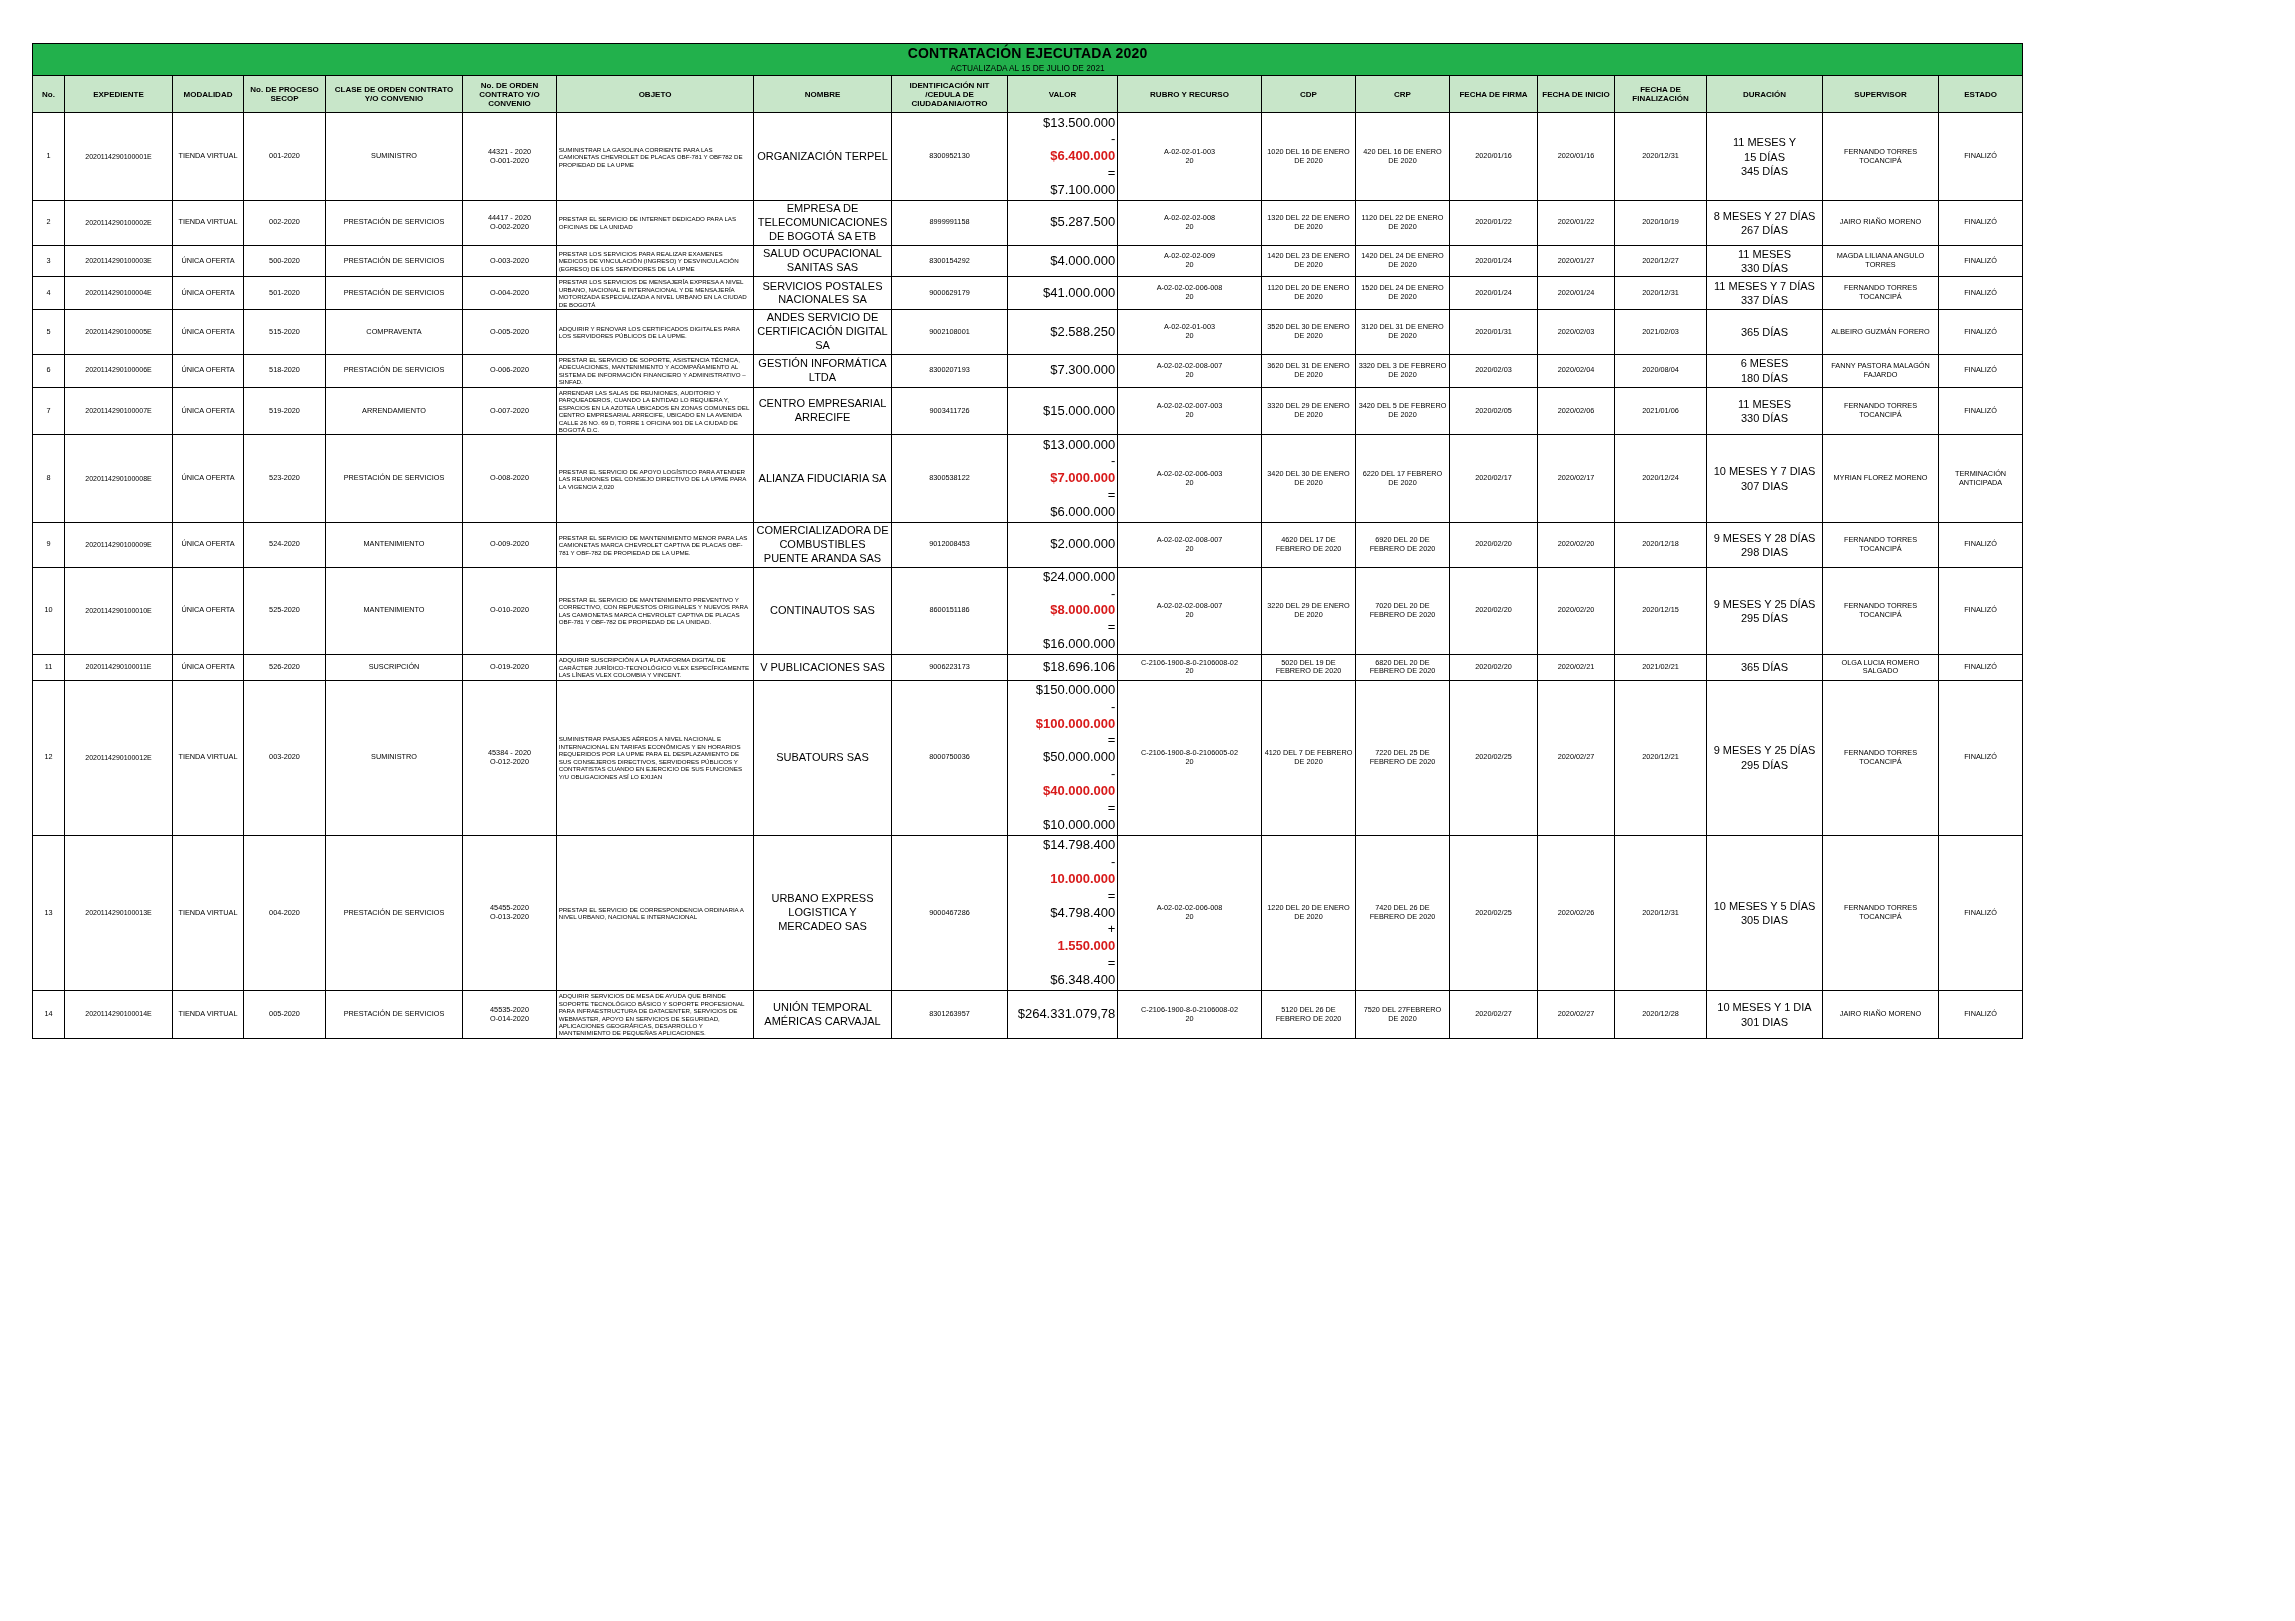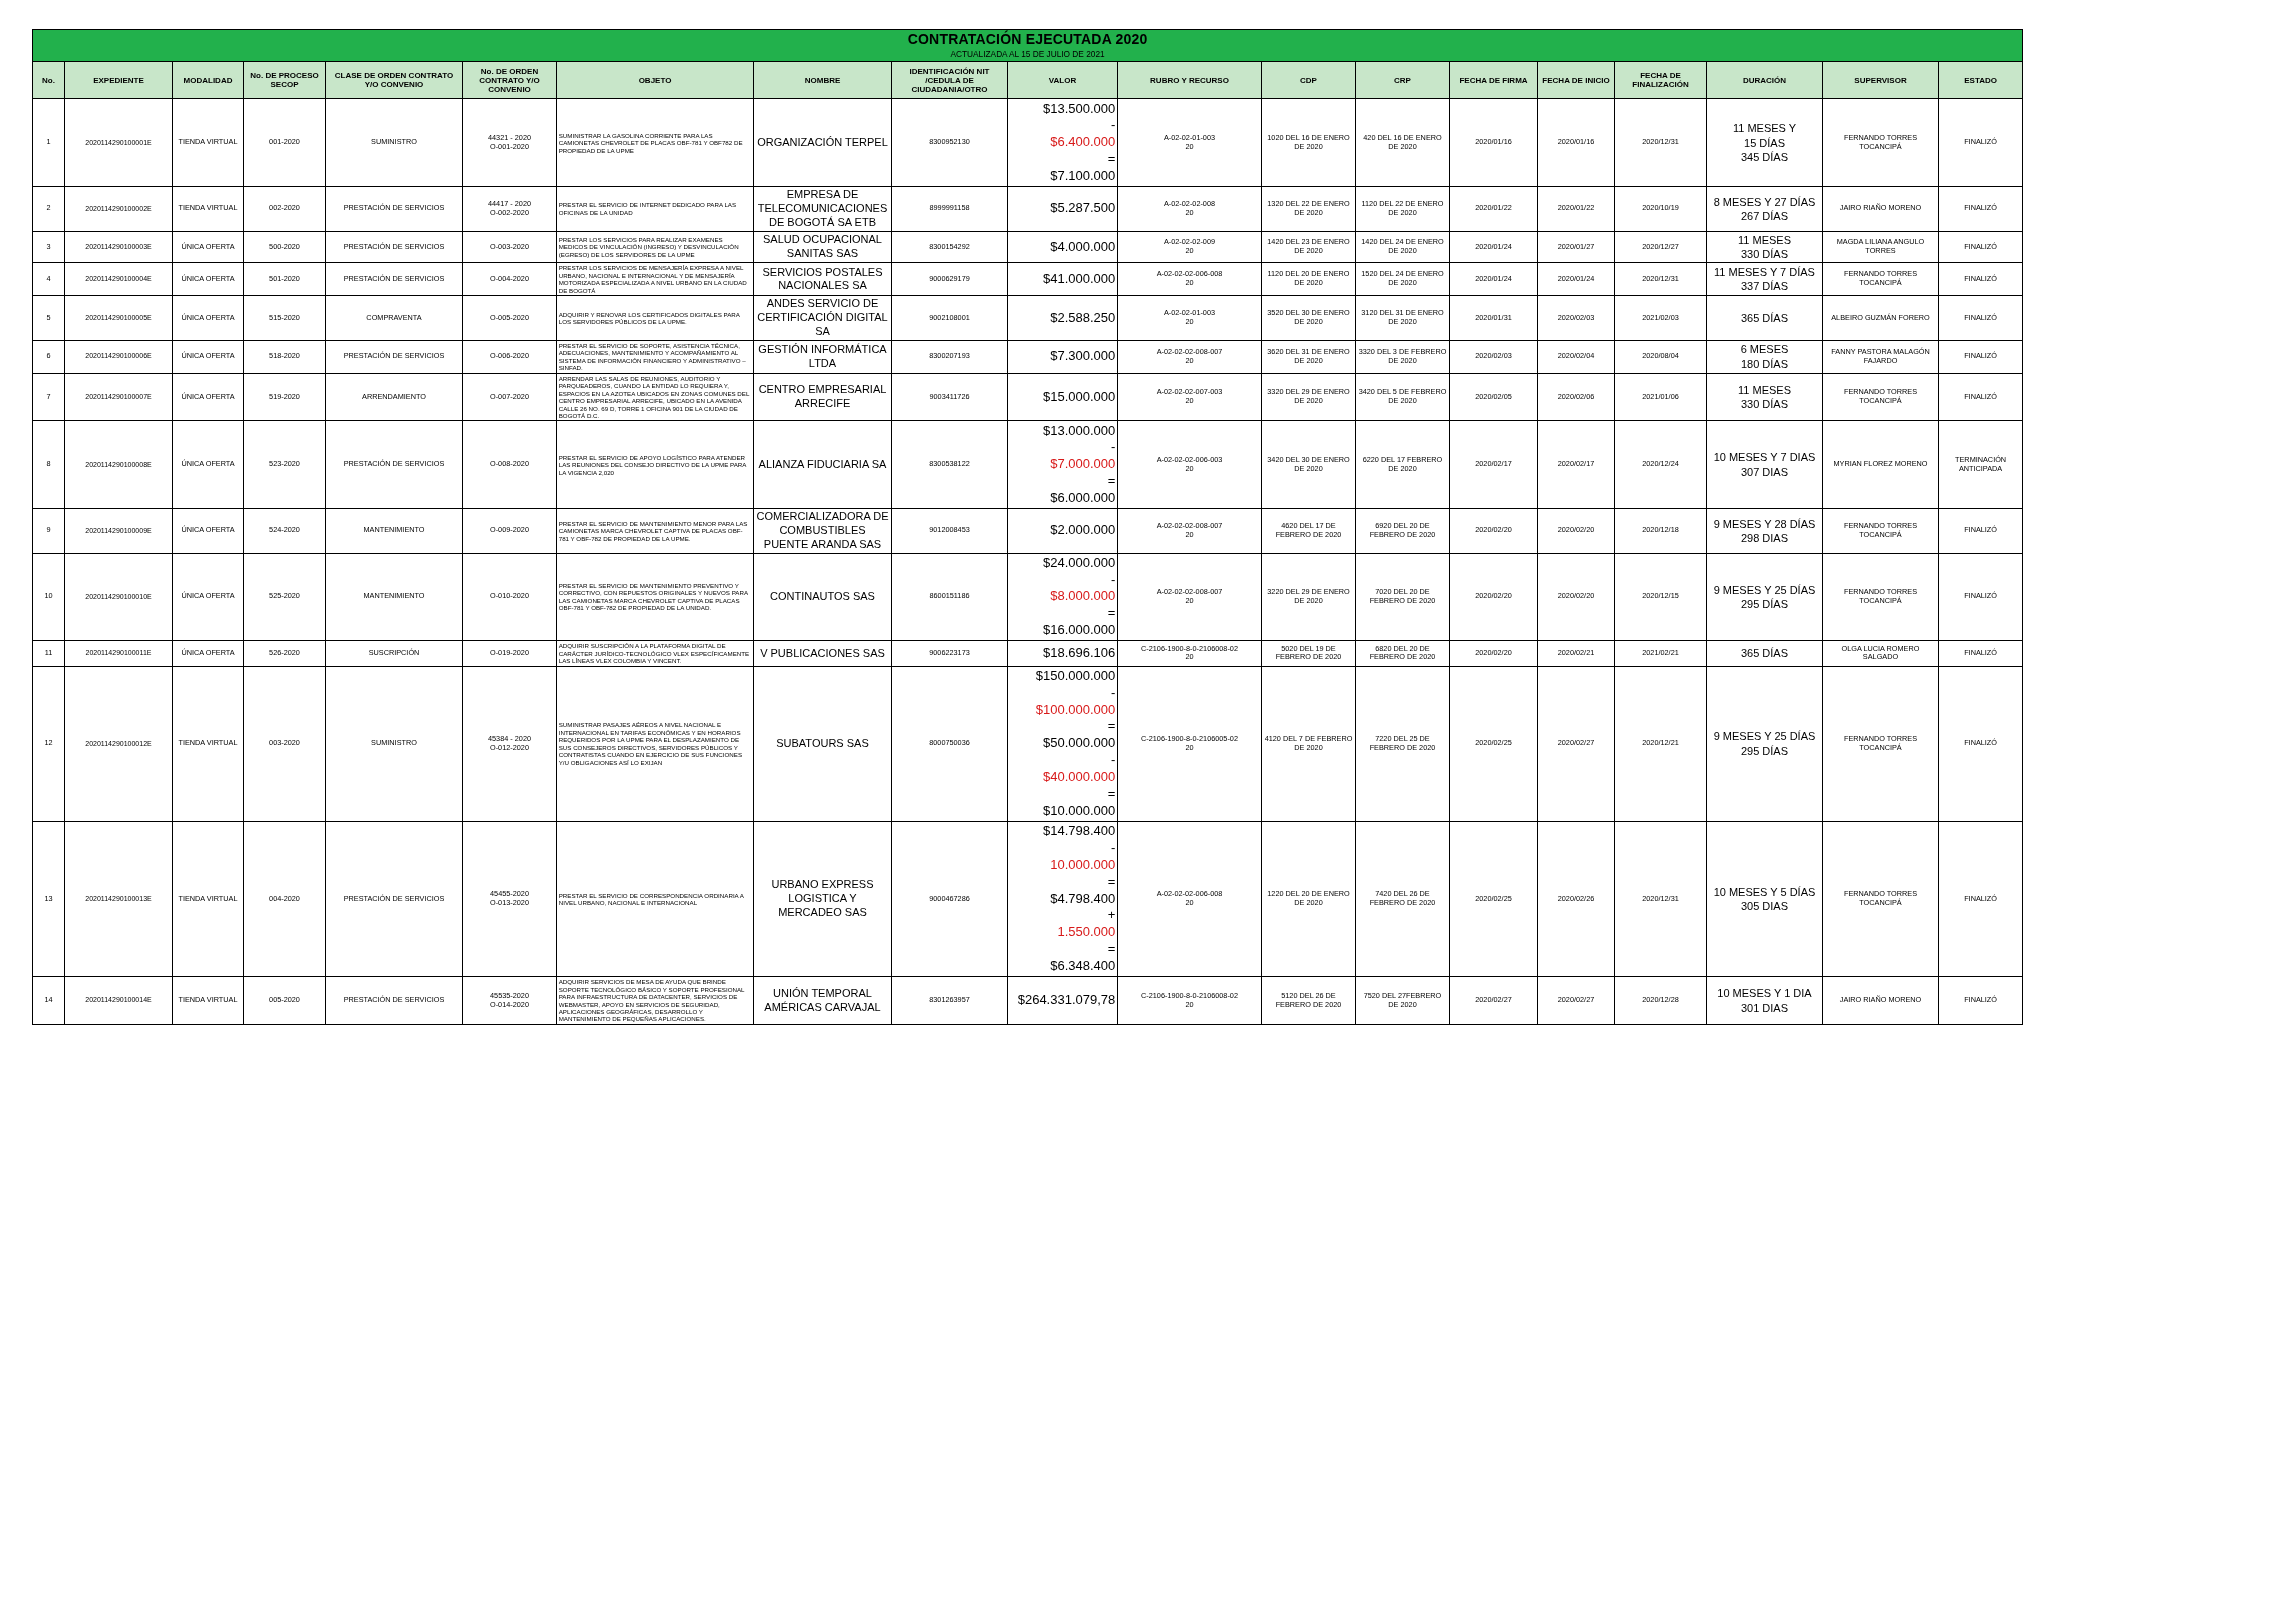"CONTRATACIÓN EJECUTADA 2020" table.sheet { margin-top: none -> 14px }
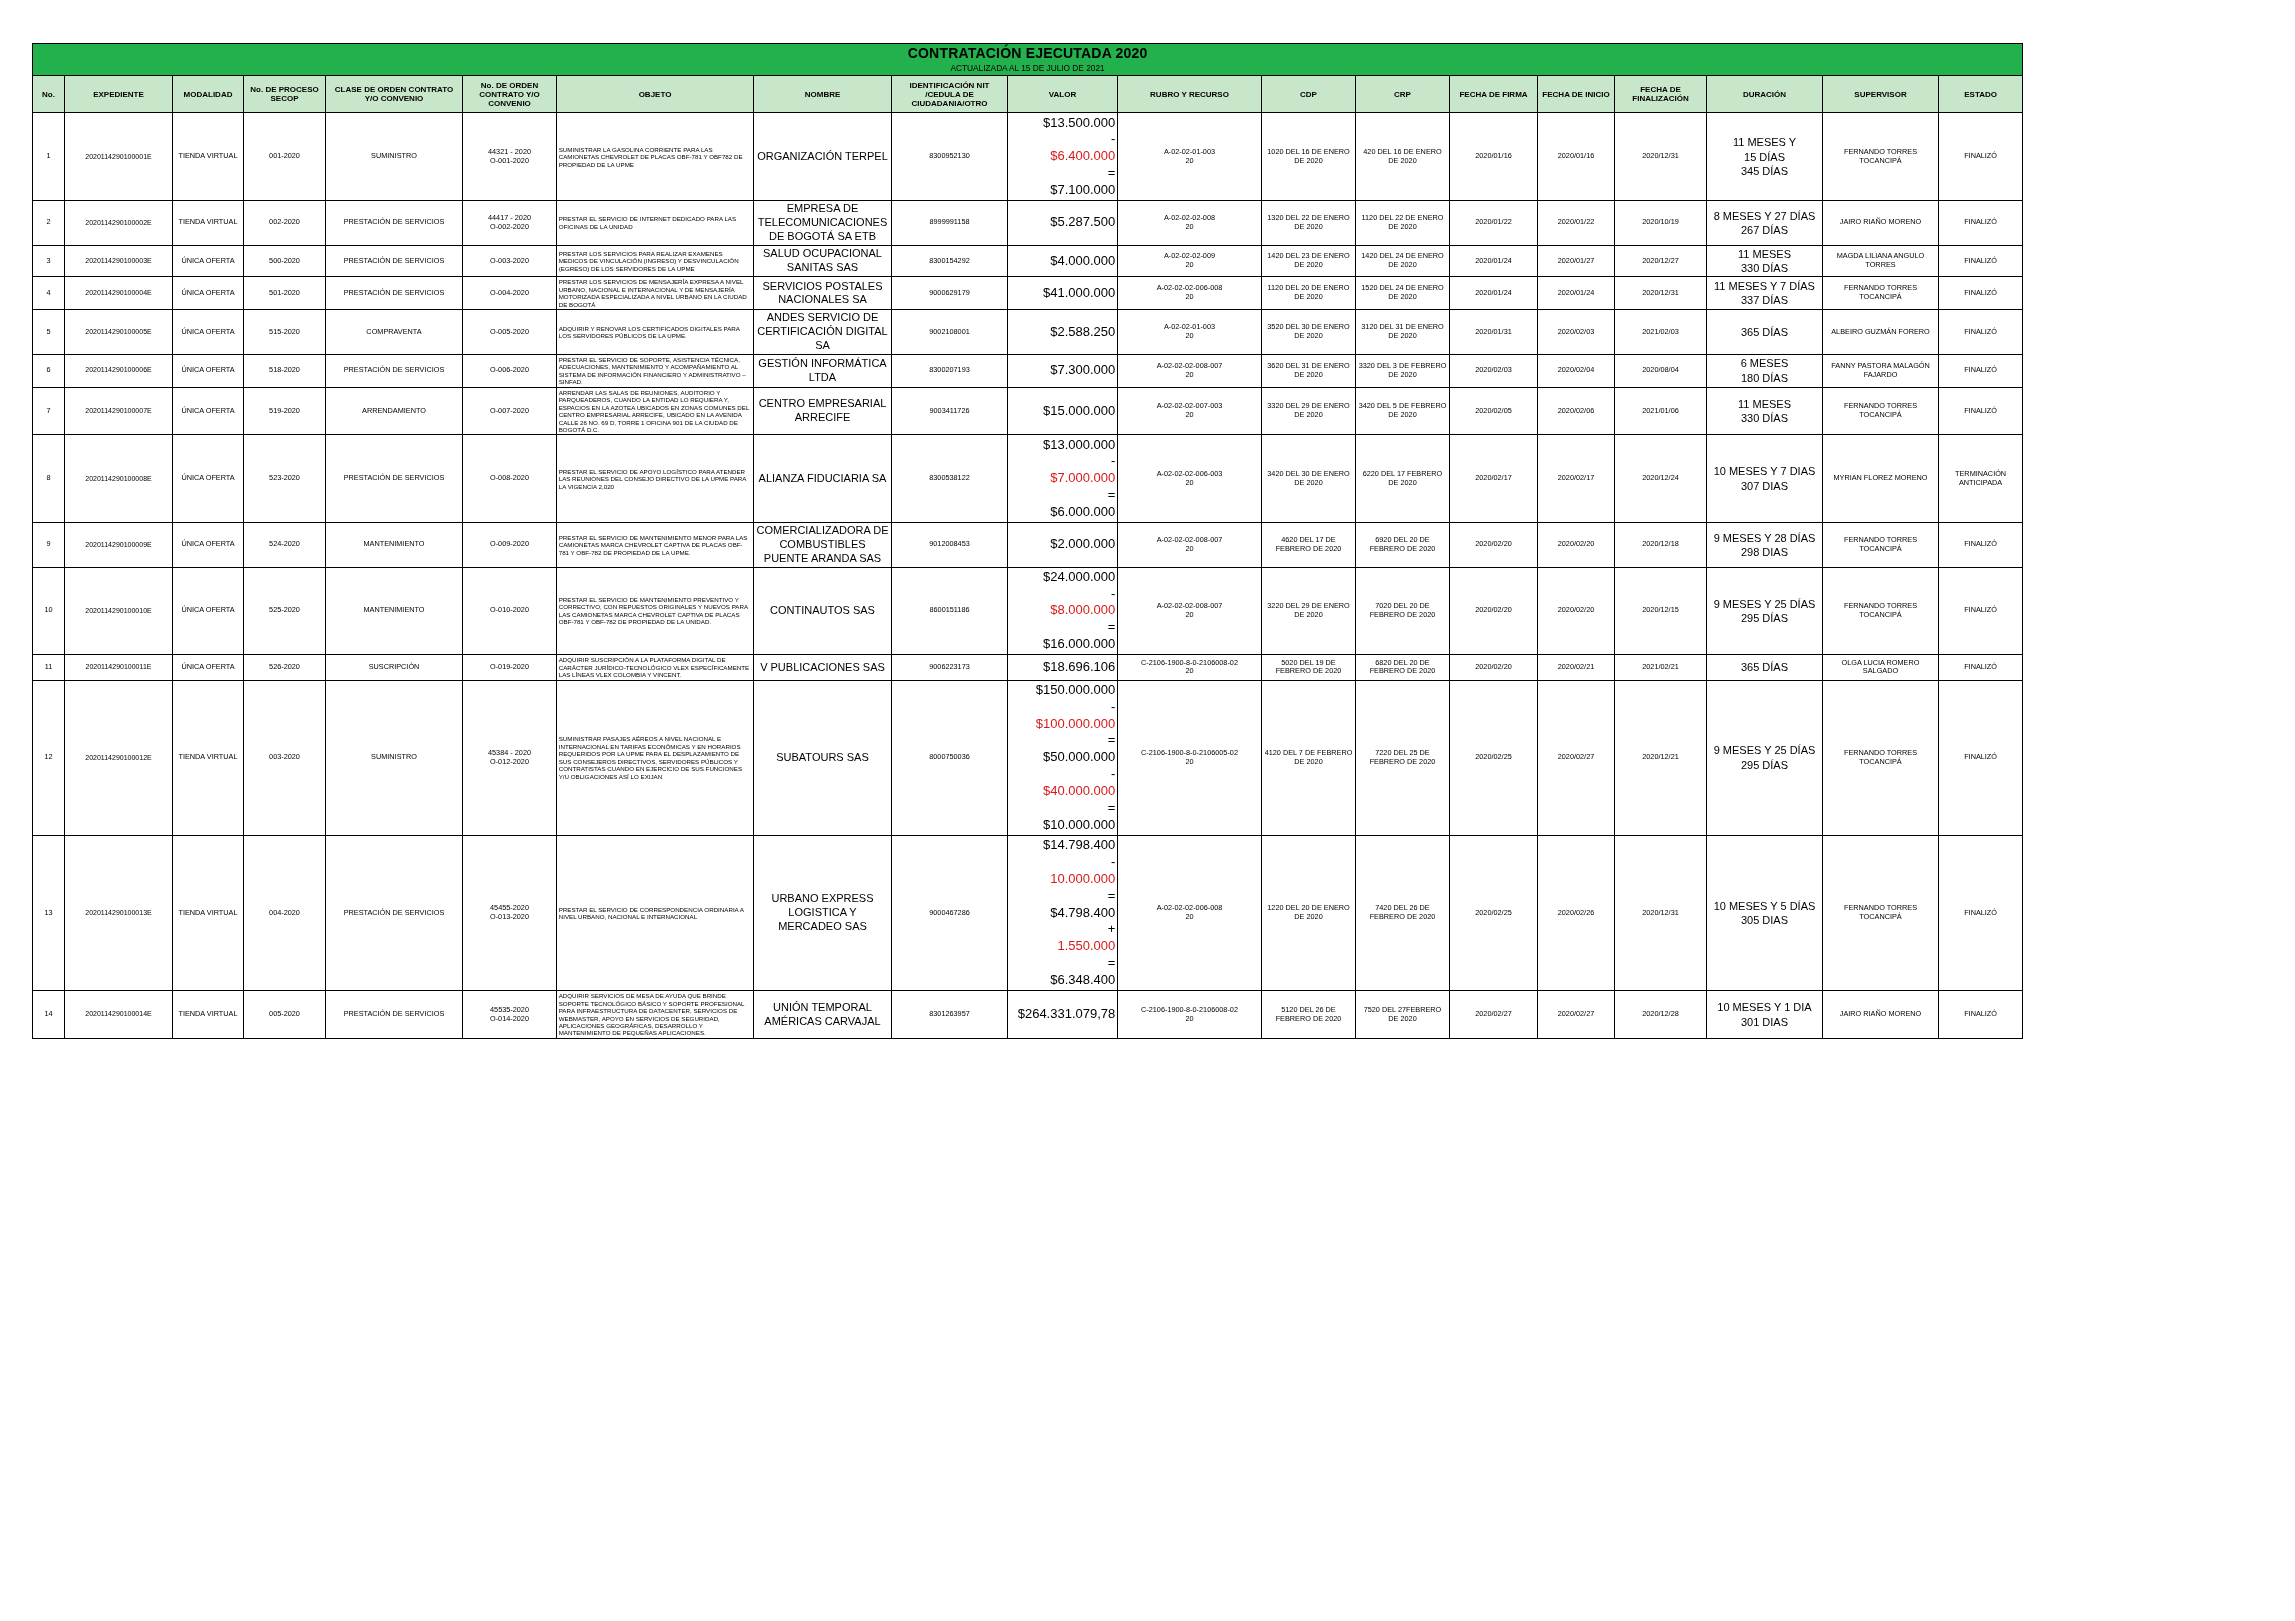"$6.400.000" .val .red { font-weight: normal -> bold }
